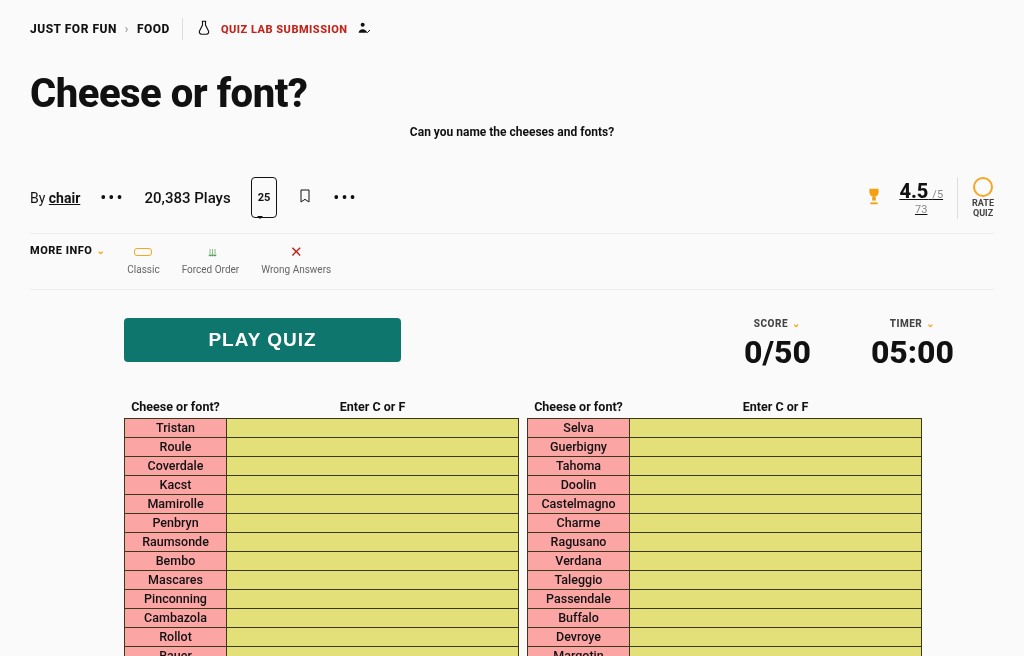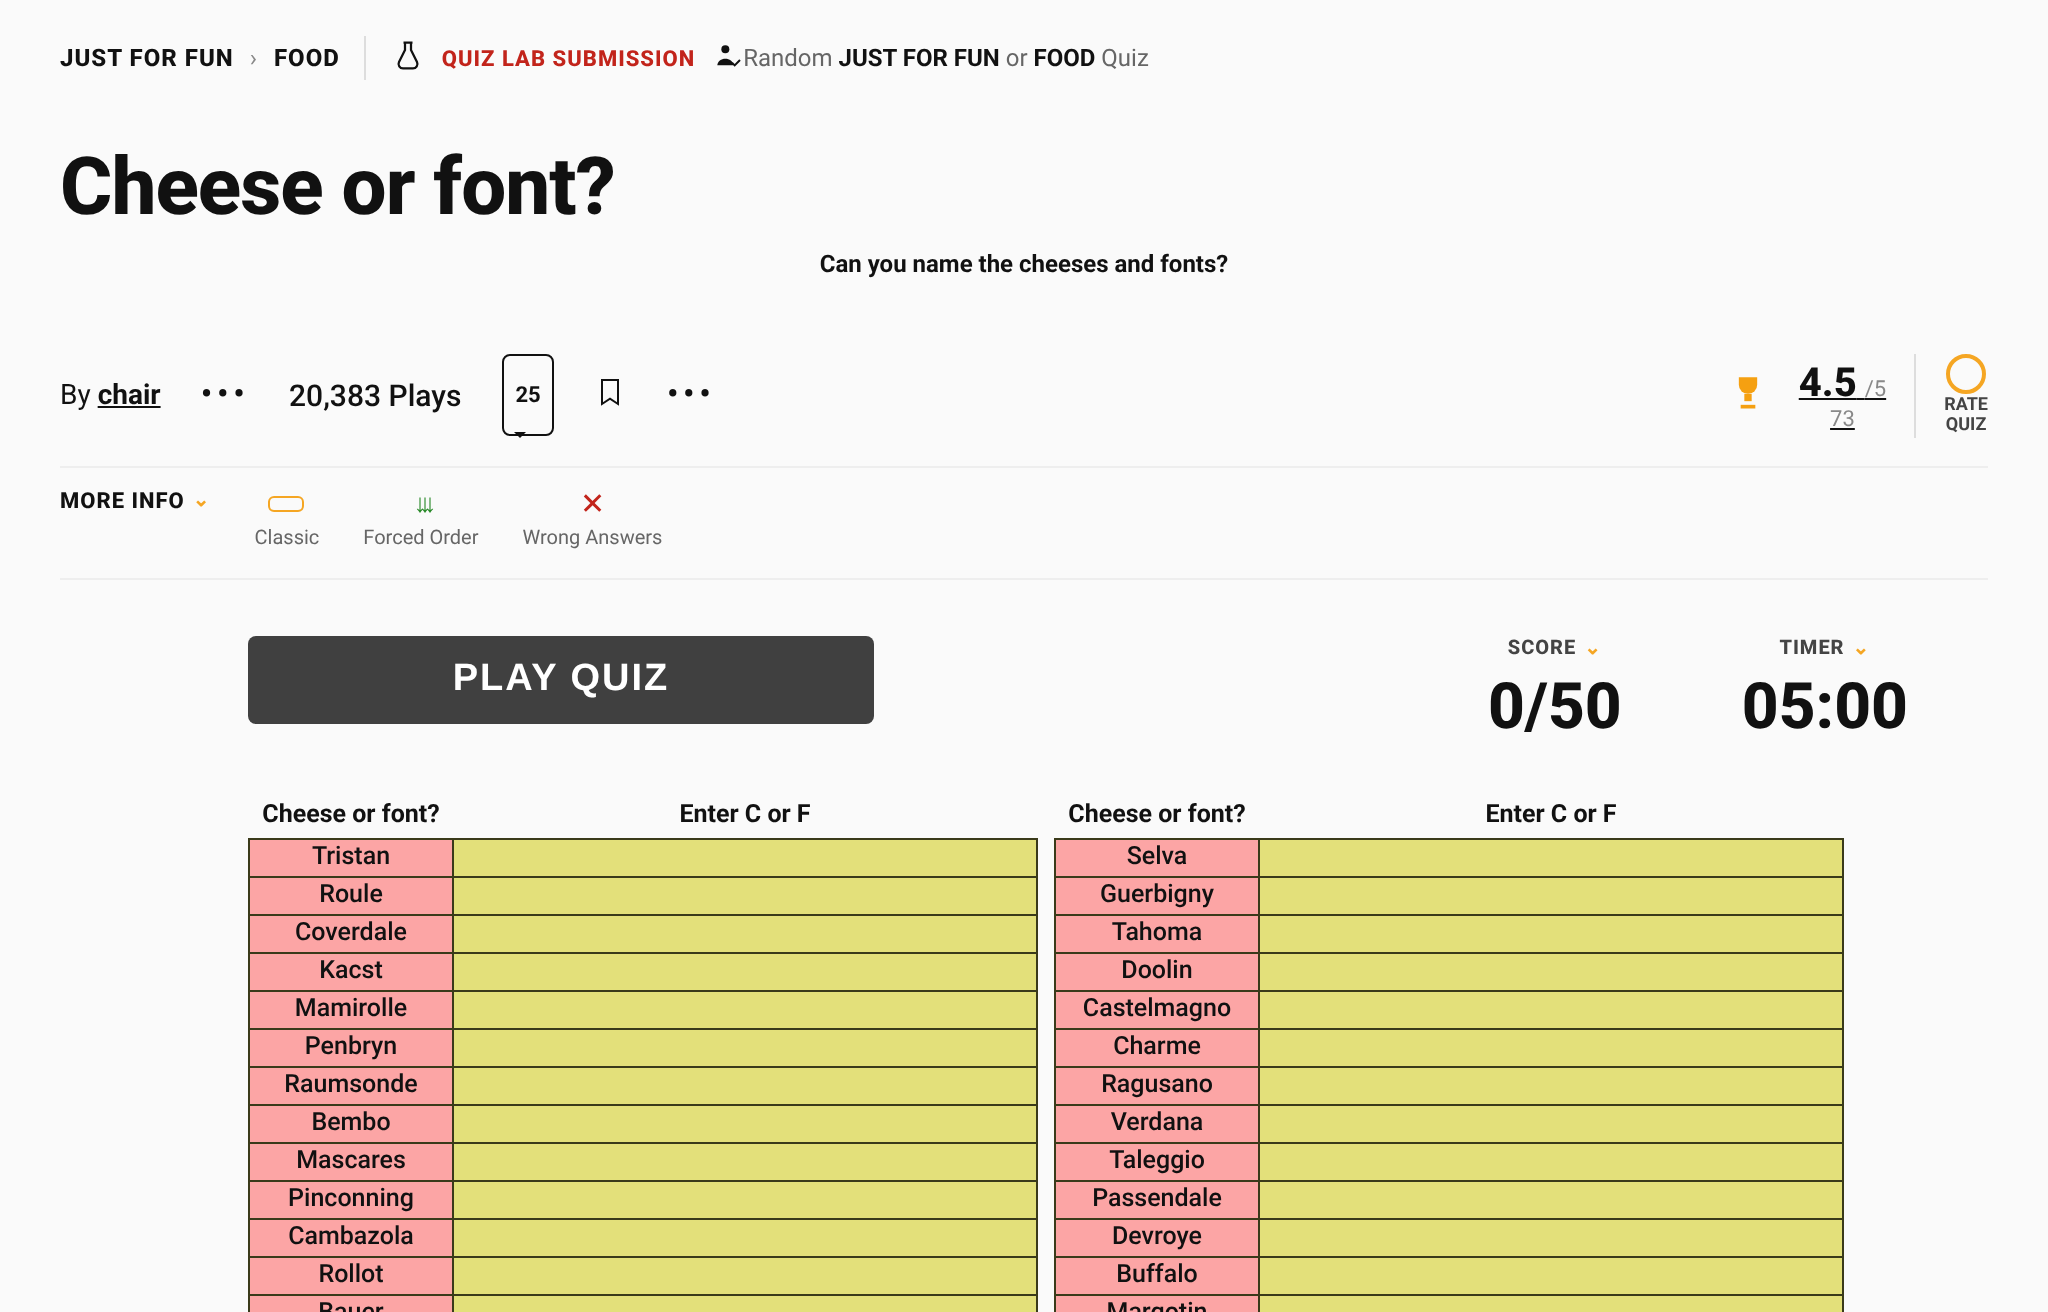"Random JUST FOR FUN or" div.top-right { html: <div> <span>Random </span><b>JUST FOR FUN</b><span> or </span><b>FOOD</b><span> Quiz</span> </div> -> none }
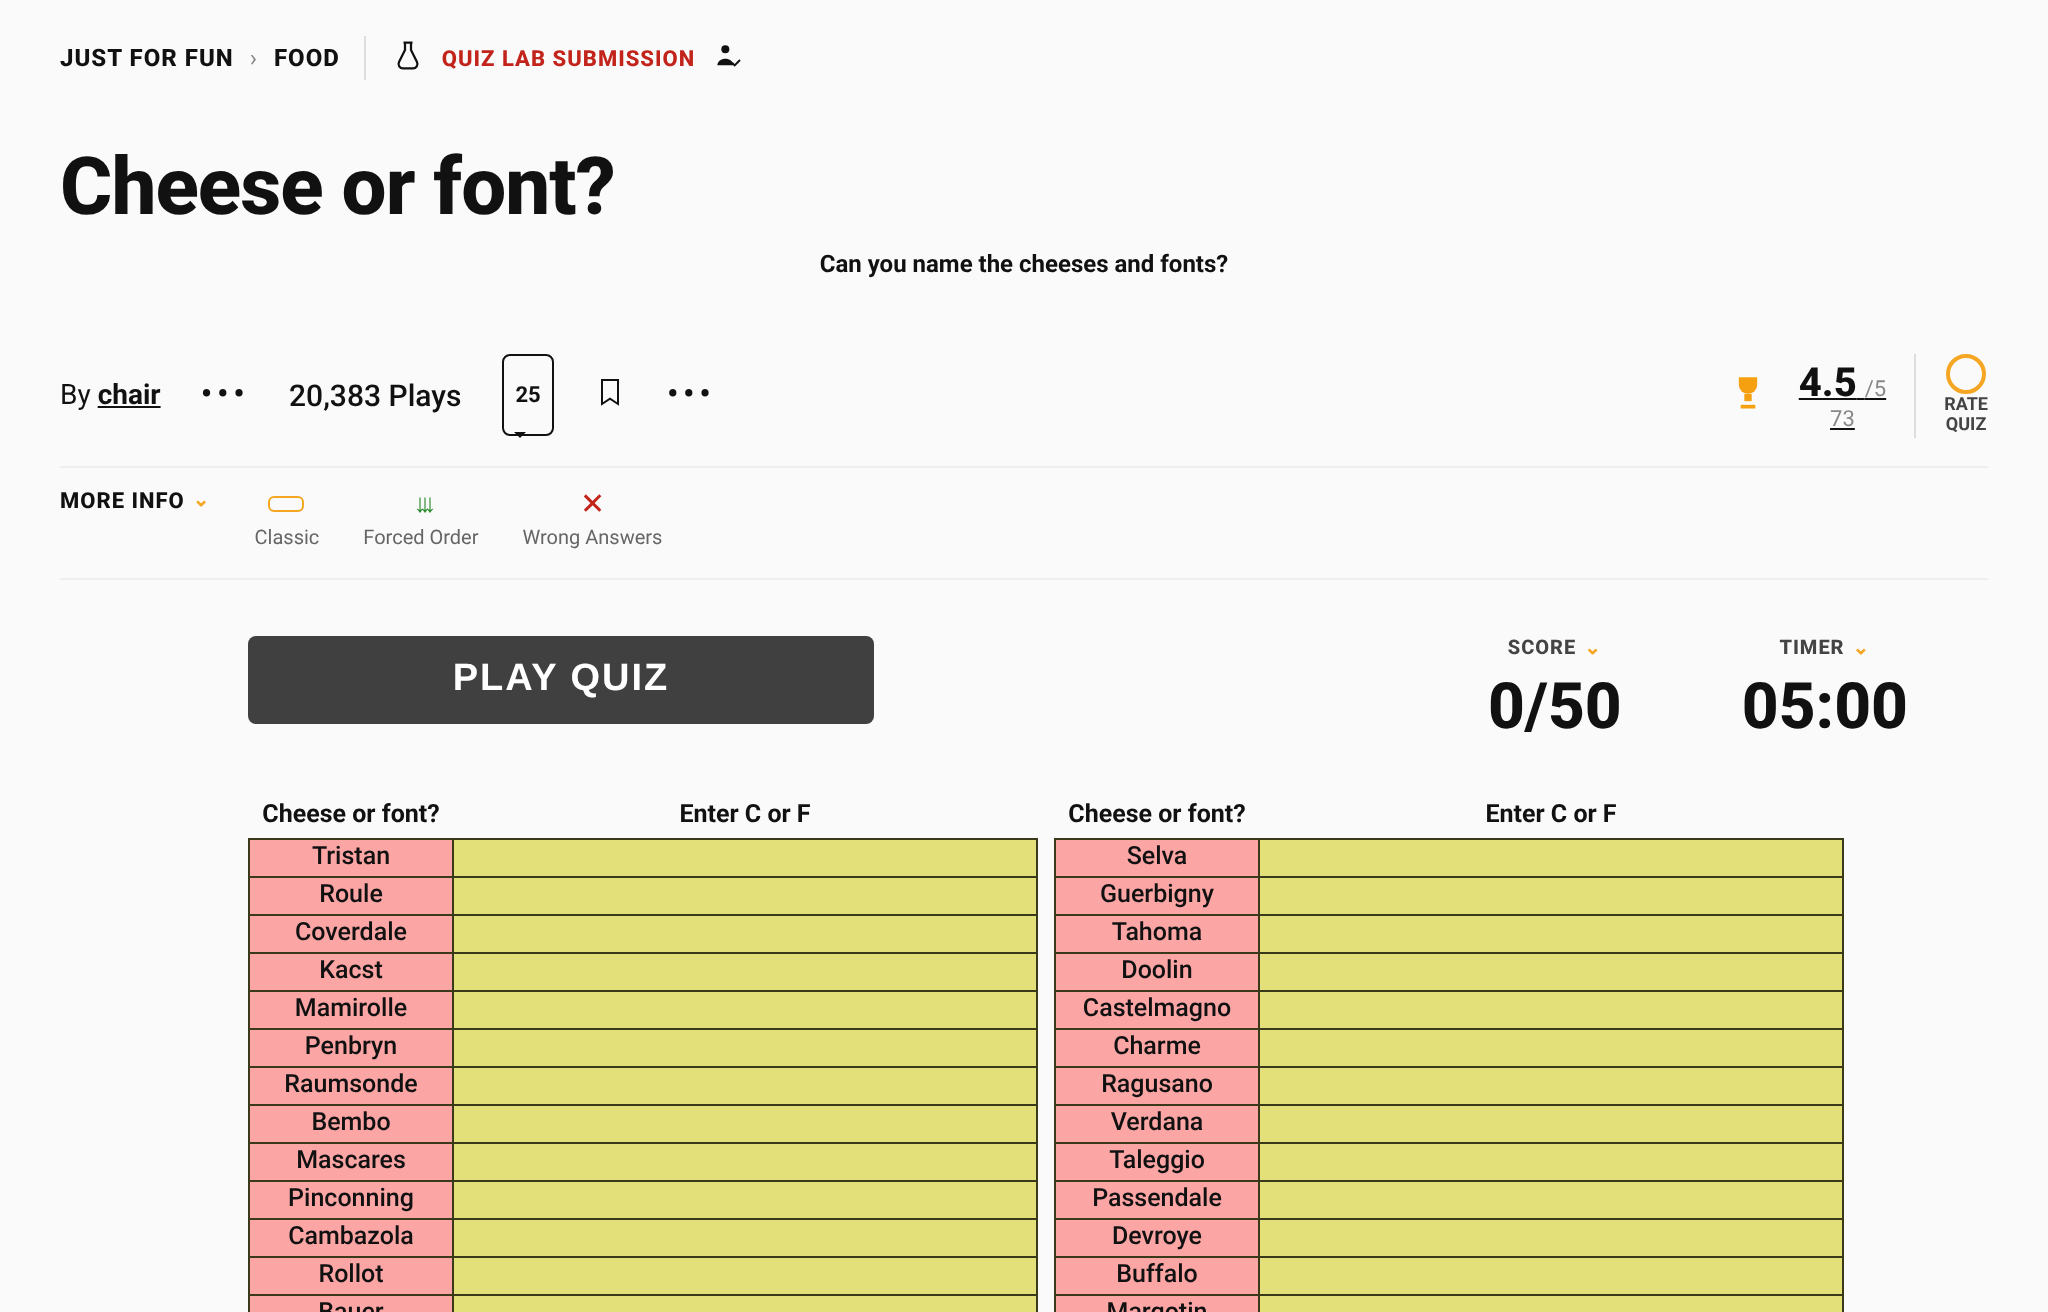"PLAY QUIZ" .play-btn { background: #404040 -> #0f766e; width: 313px -> 277px }
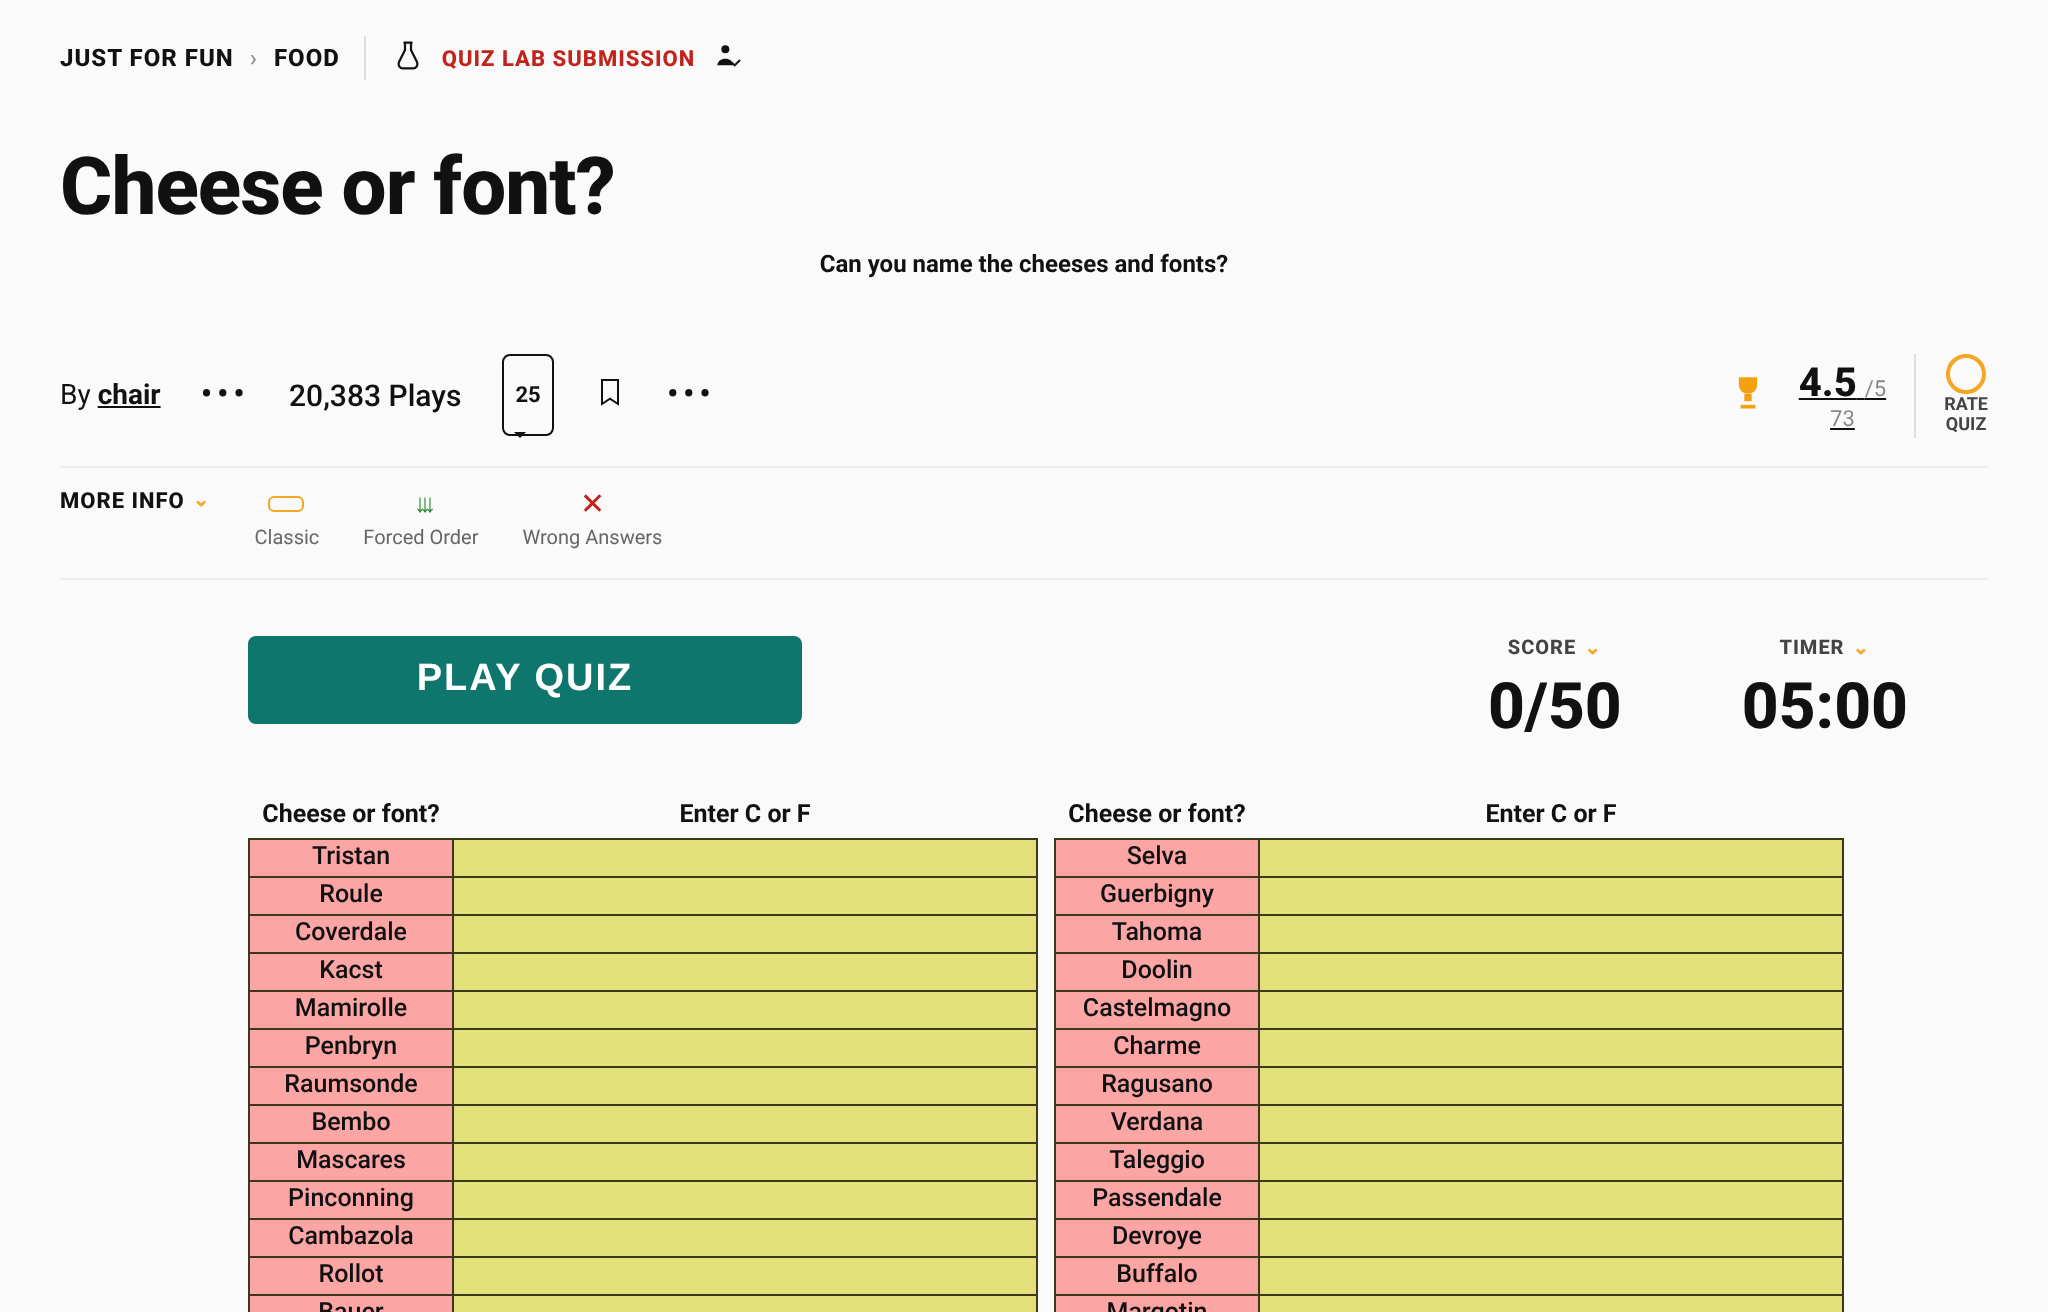"Devroye" tr { order: before "Buffalo" -> after "Buffalo" }
